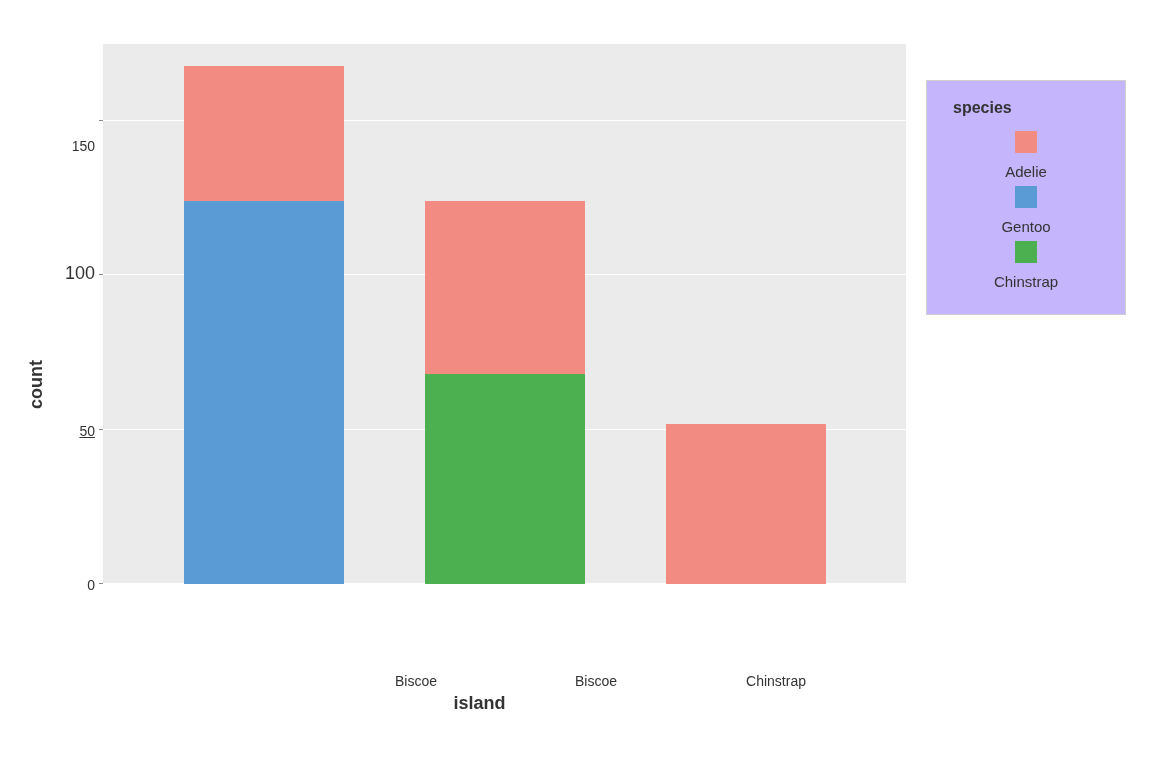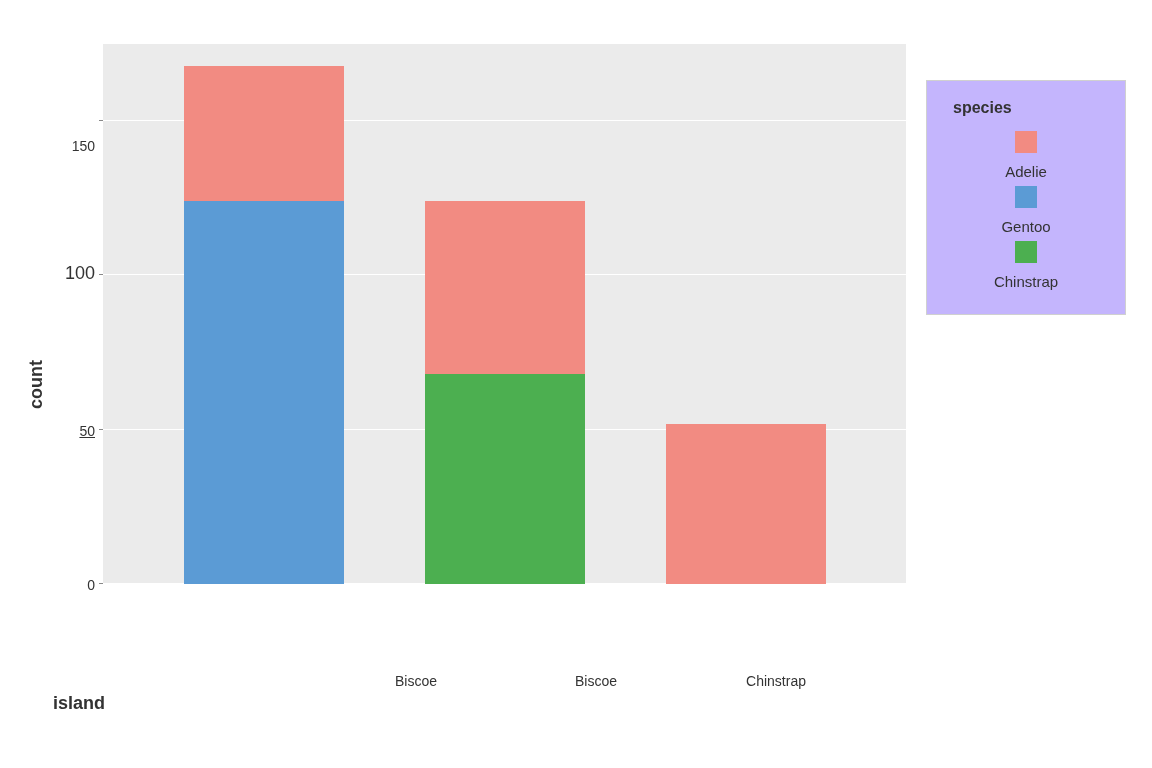"island" .x-axis-label { text-align: left -> center }
